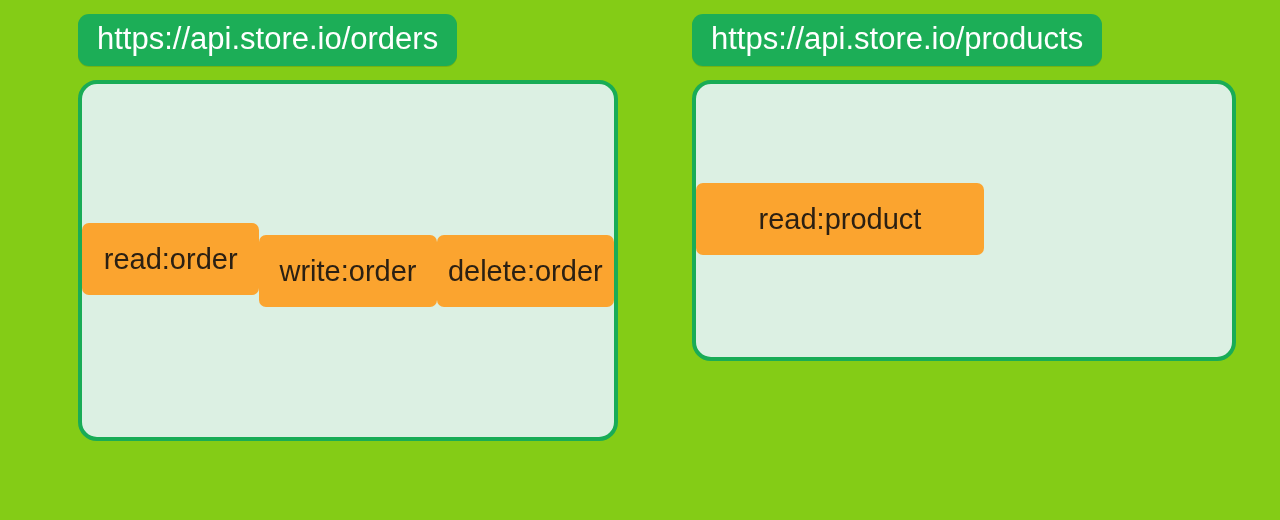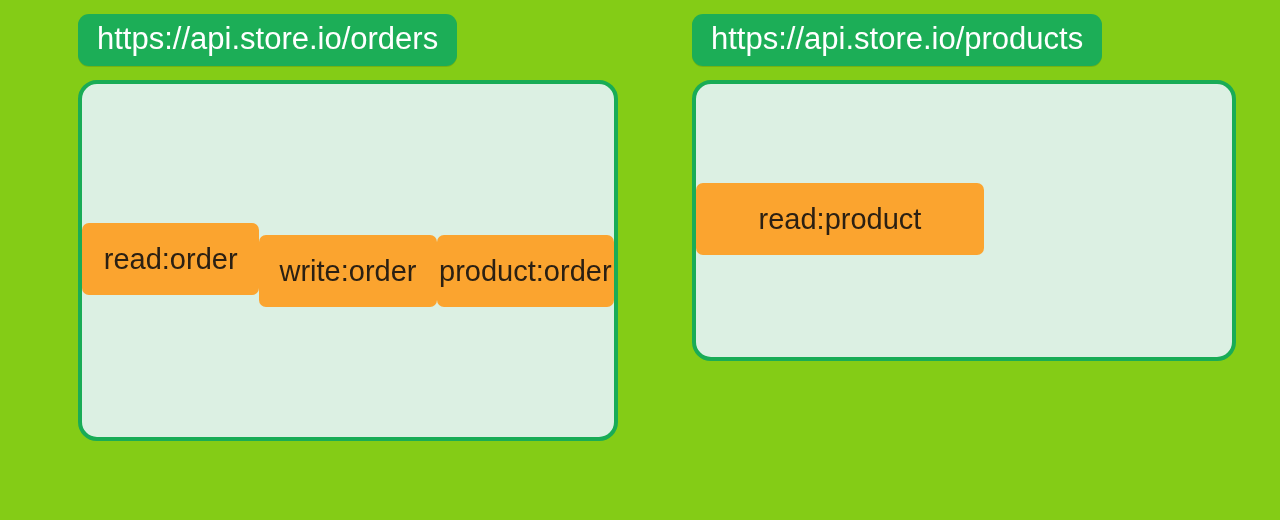"product:order" div.scope-chip { text: product:order -> delete:order }
